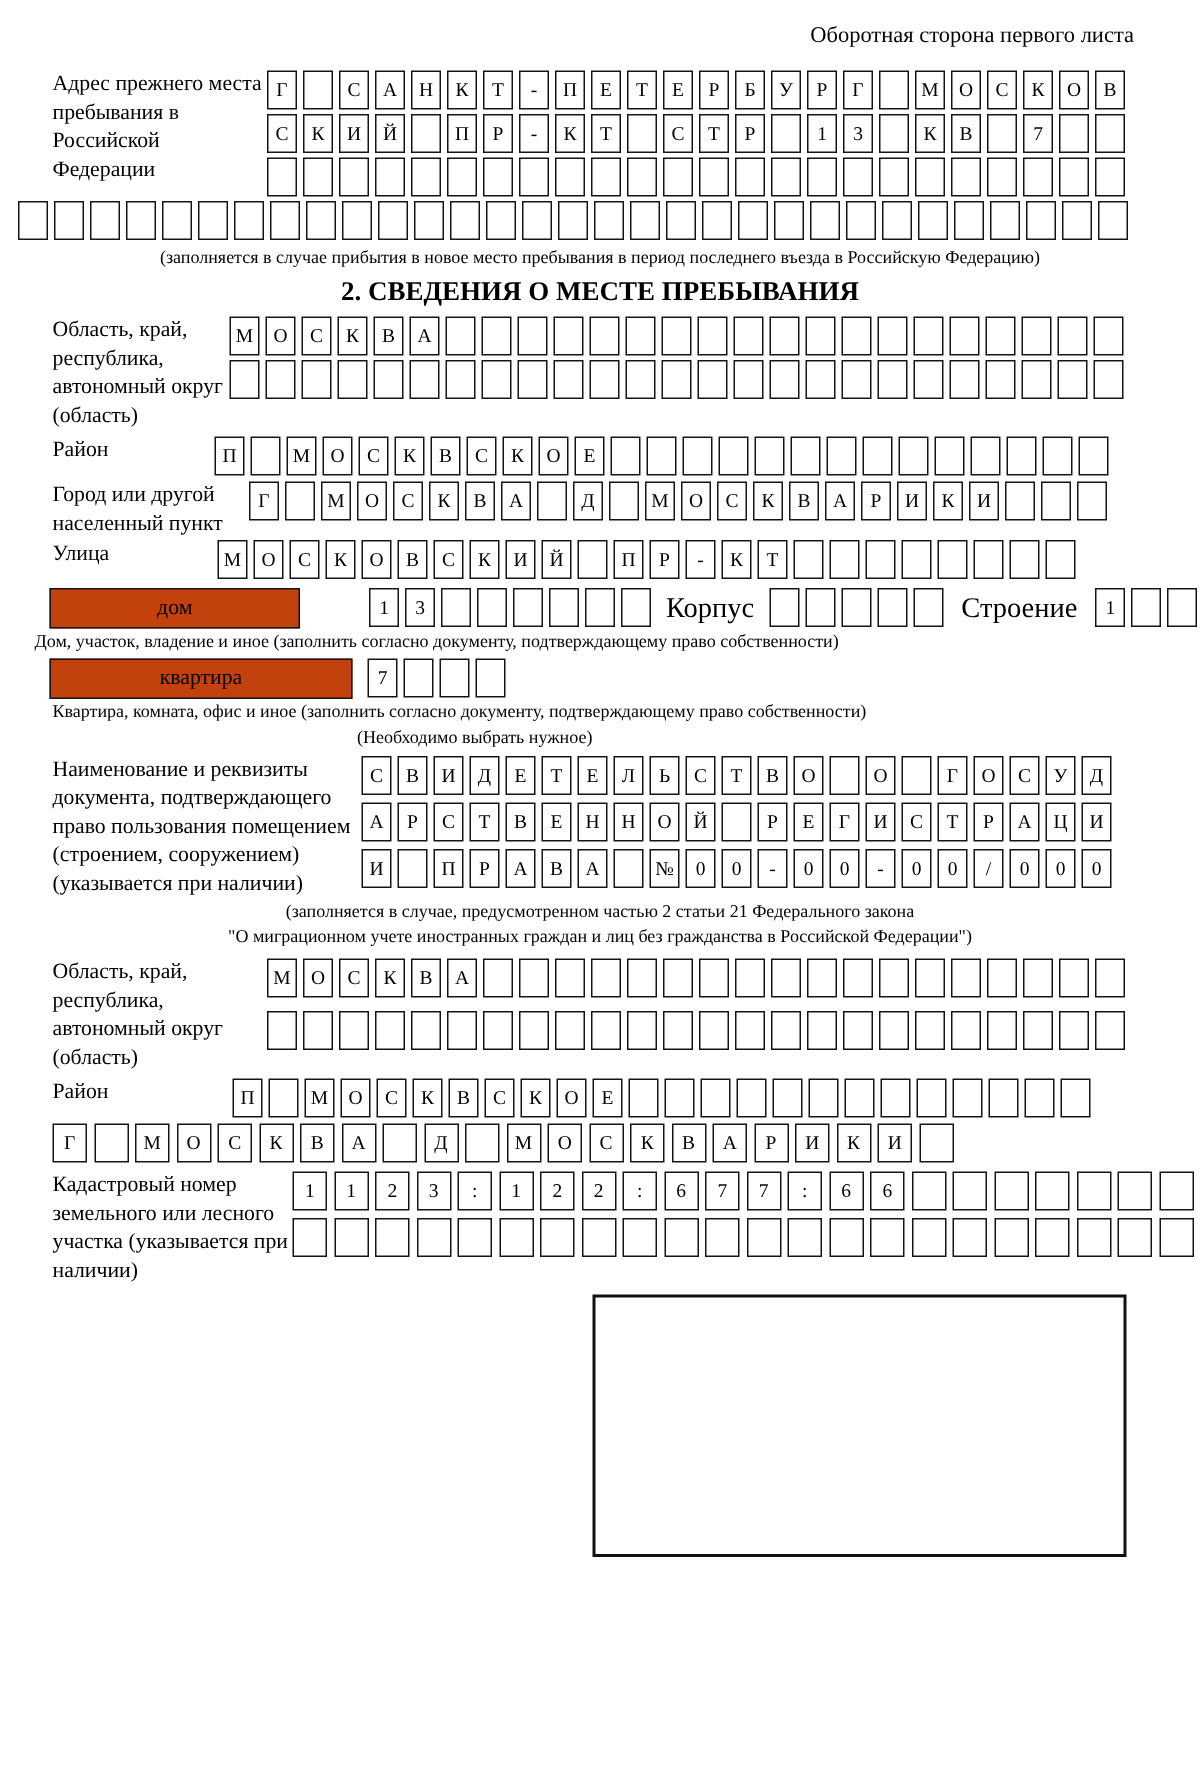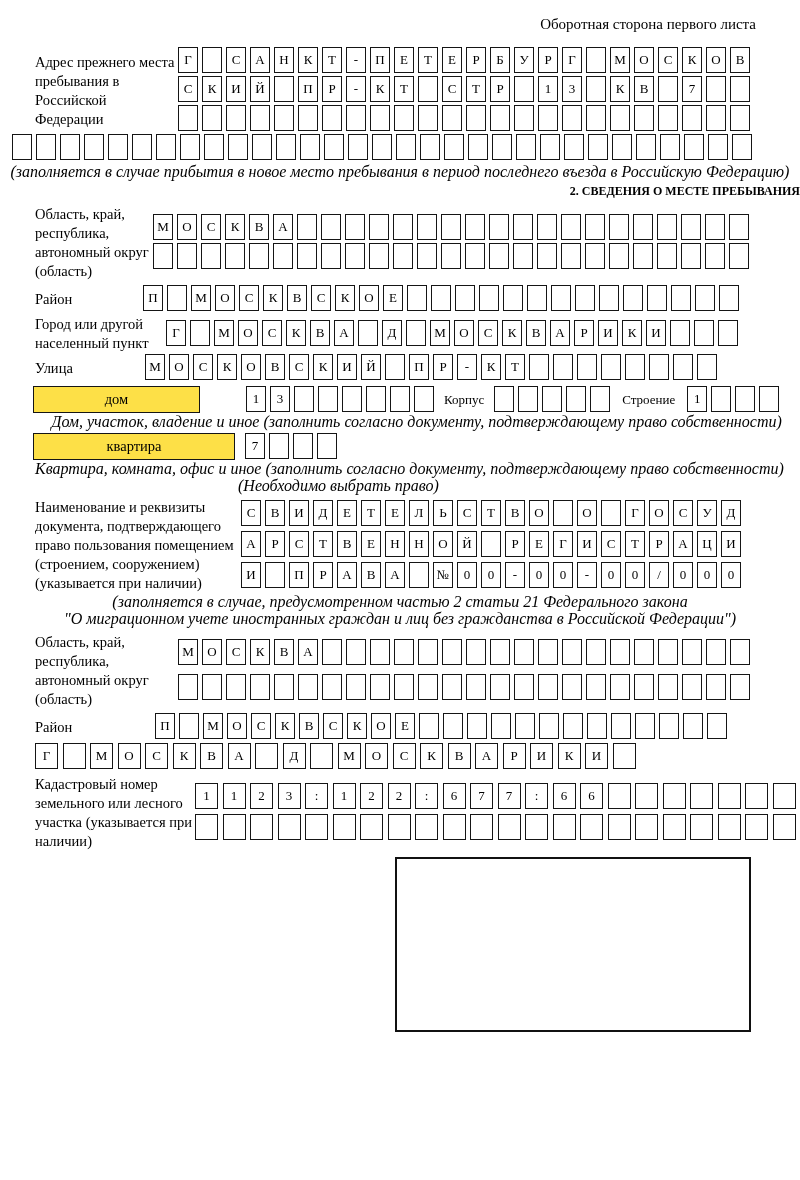"Адрес прежнего места пребывания в" .frow { align-items: center -> flex-start }
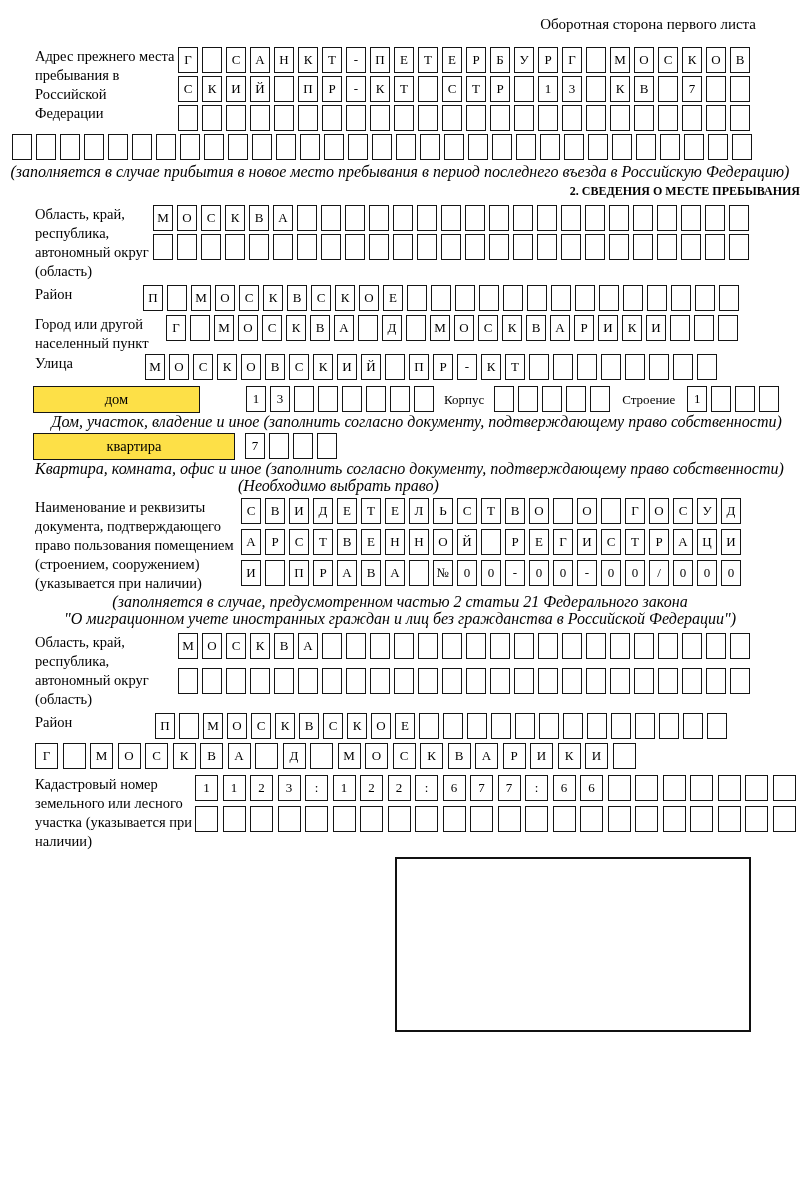"(заполняется в случае прибытия в" .caption { font-size: 16px -> 12px; font-style: italic -> none }
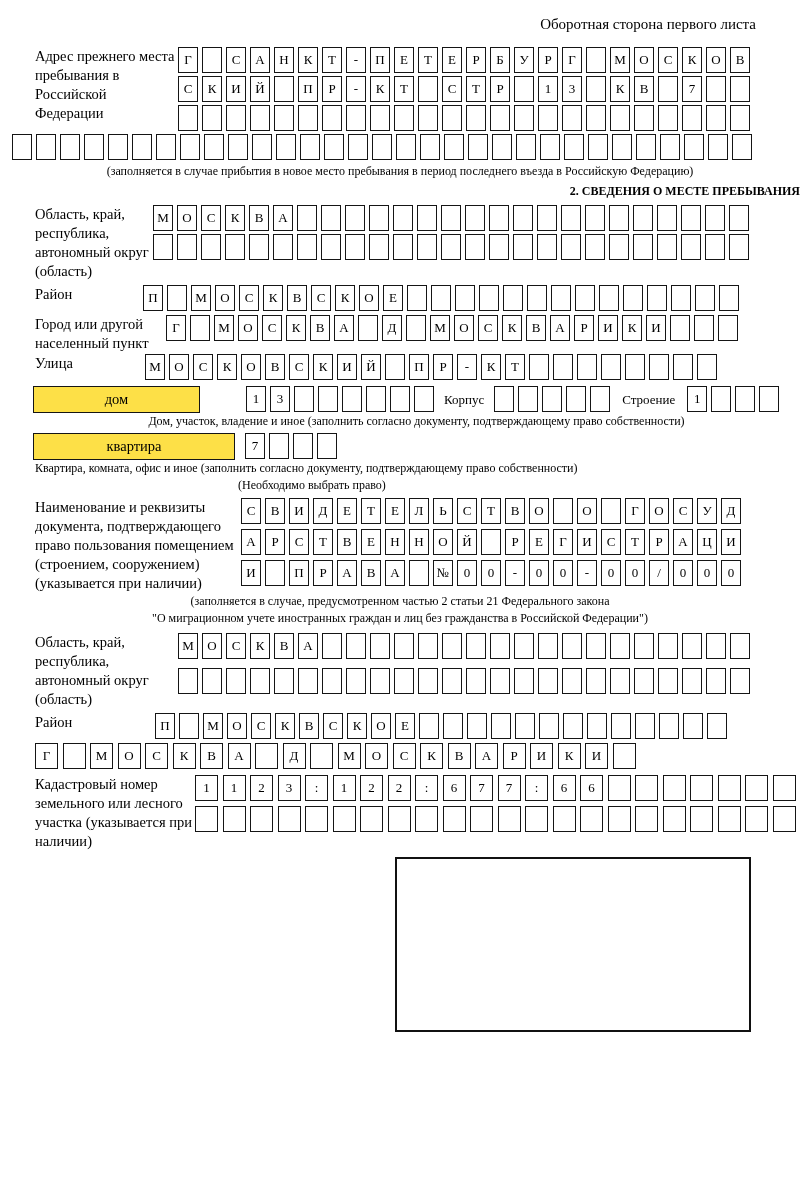"2. СВЕДЕНИЯ О МЕСТЕ ПРЕБЫВАНИЯ" .sec-title { font-size: 12px -> 18px; text-align: right -> center }
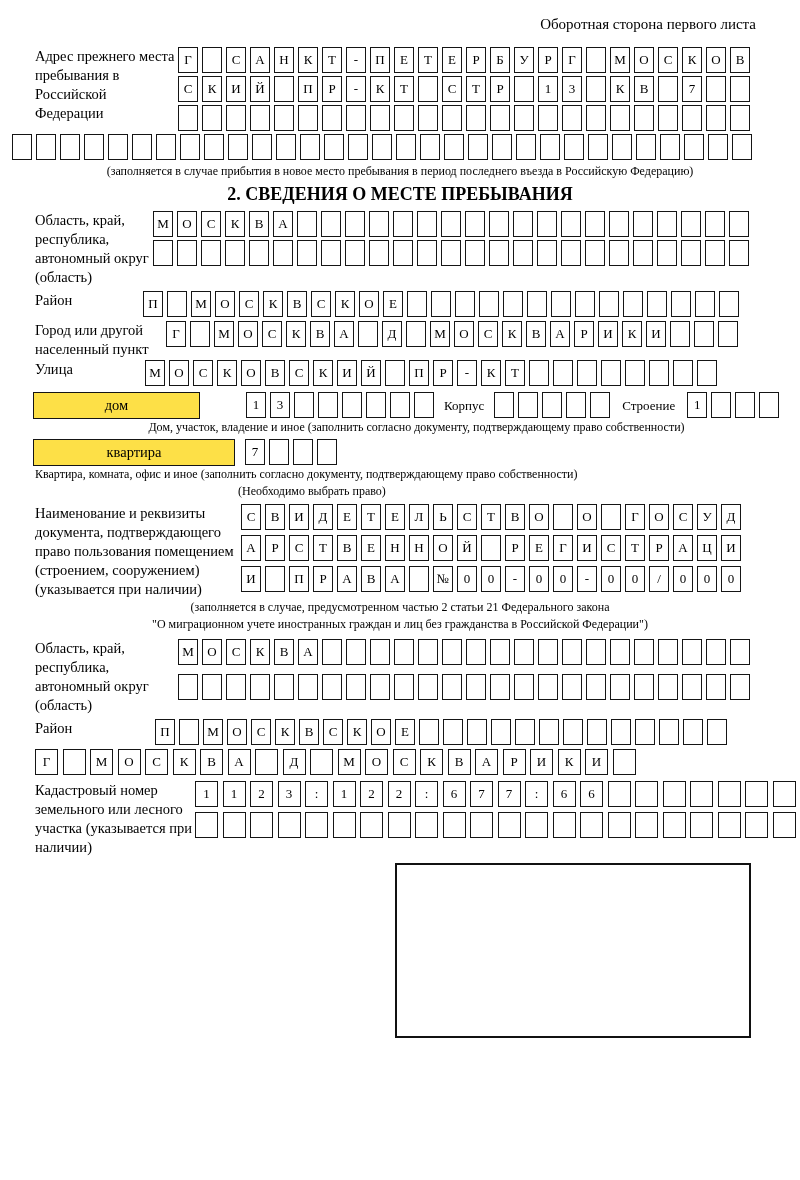"дом" .inline-box { background: #fde047 -> #c2410c }
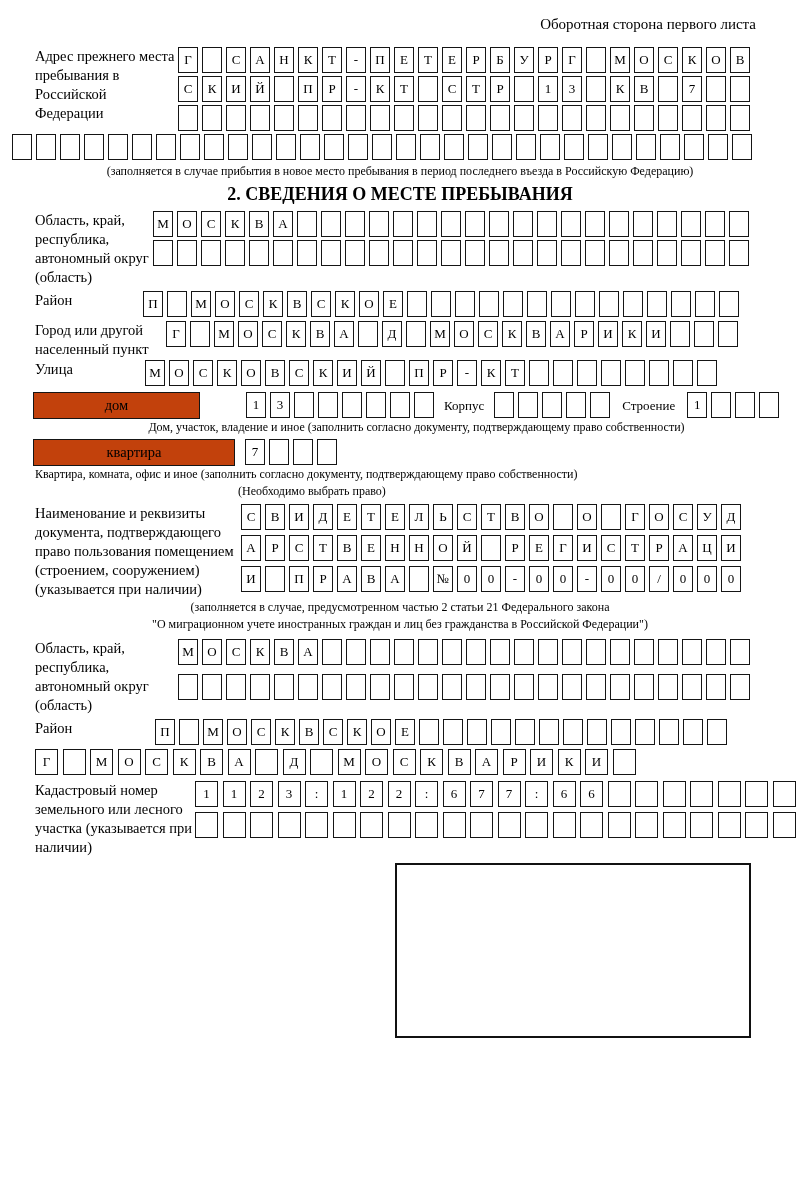"Корпус" .inline-lbl { font-size: 13px -> 19px }
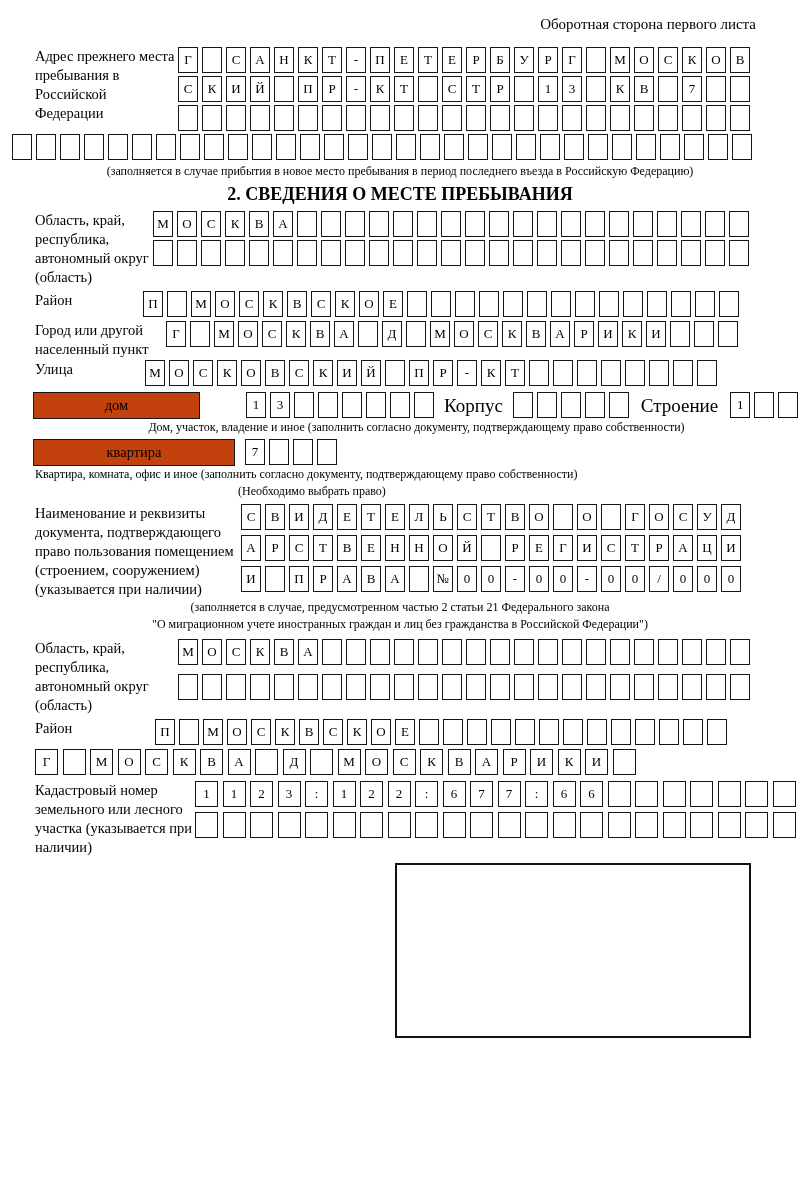"Дом, участок, владение и иное" div.caption { margin-left: 33px -> 23px; text-align: center -> none }
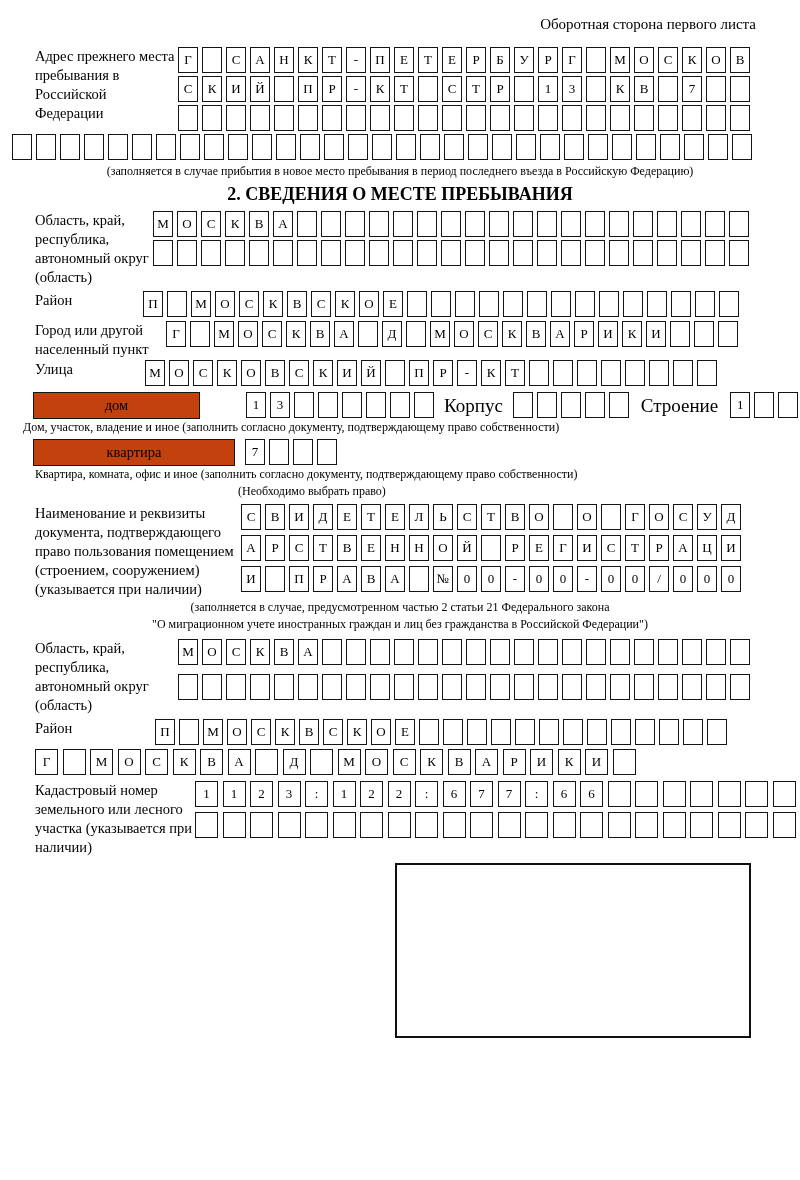"(Необходимо выбрать право)" div.caption { text: право -> нужное }
